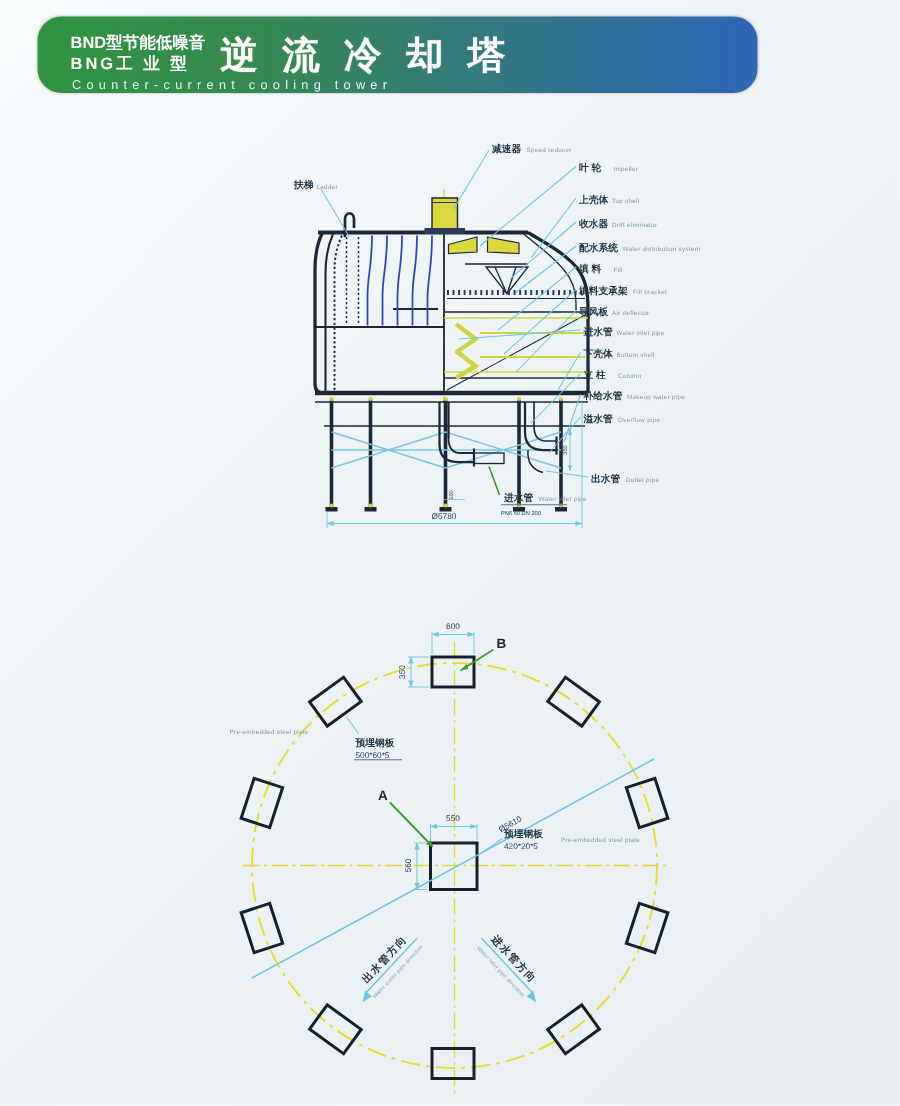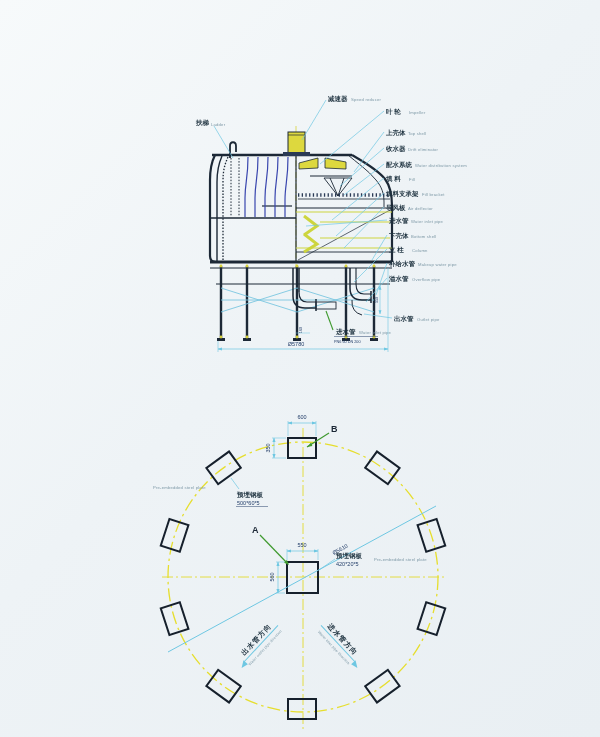"BND型节能低噪音" div.header { html: none -> <div> <div> <div>BND型节能低噪音</div> <div>BNG工 业 型</div> </div> <div>逆 流 冷 却 塔</div> <div>Counter-current cooling tower</div> </div> }
